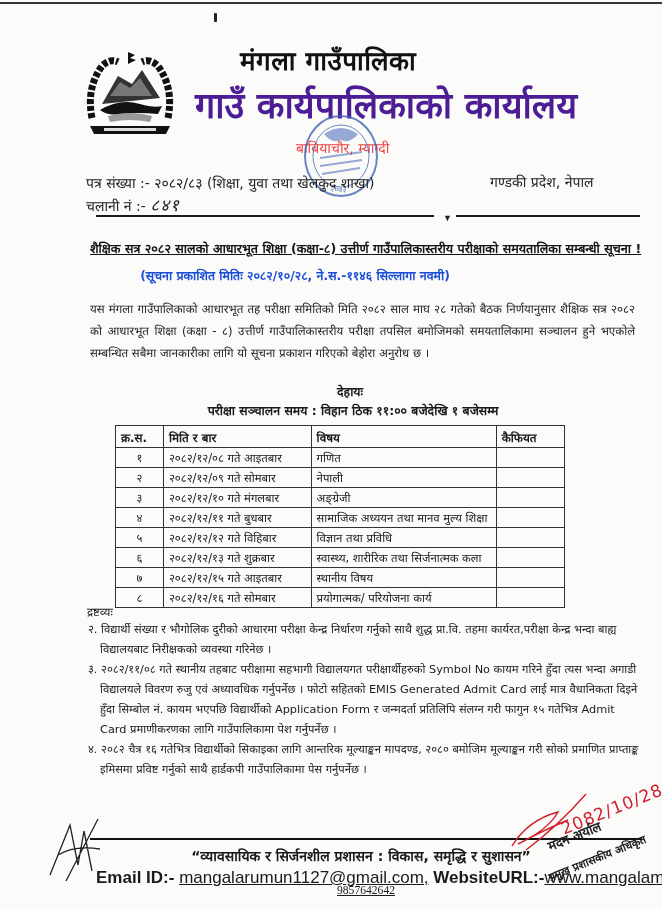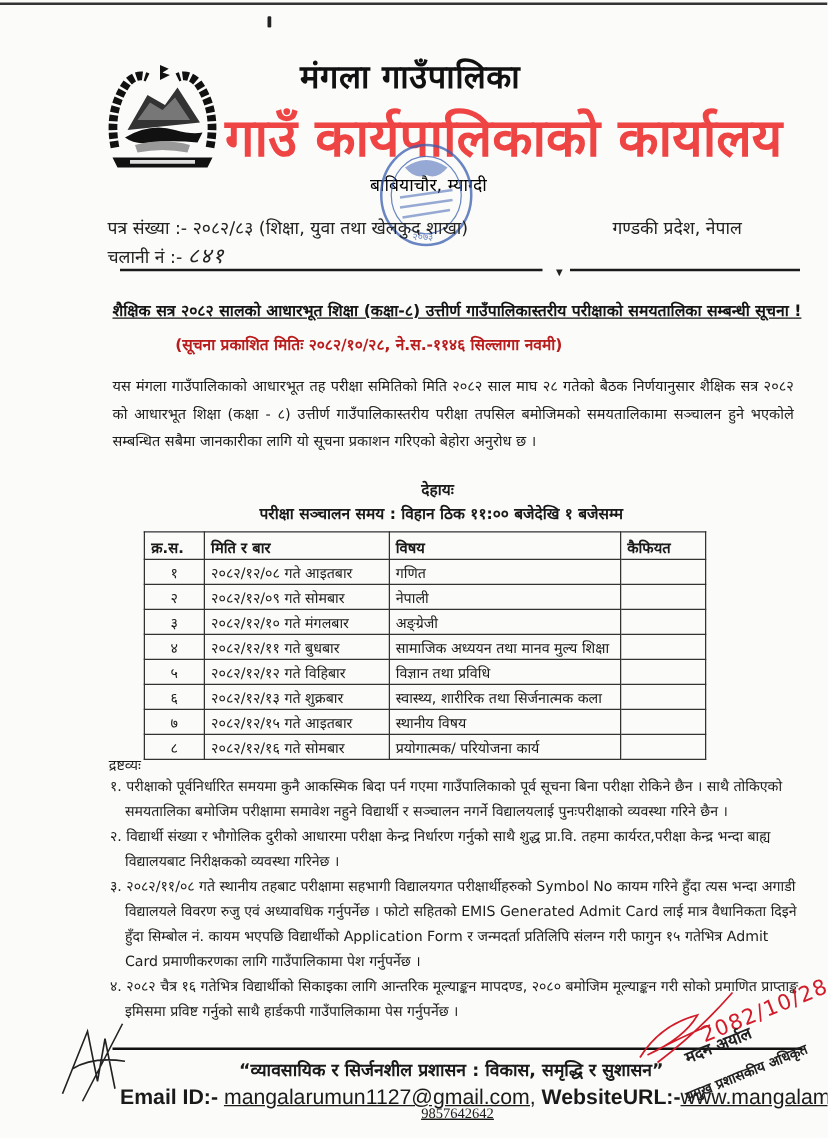"गाउँ कार्यपालिकाको कार्यालय" .office-name { color: #ef4444 -> #4c1d95; font-size: 42px -> 36px; left: 180px -> 195px }
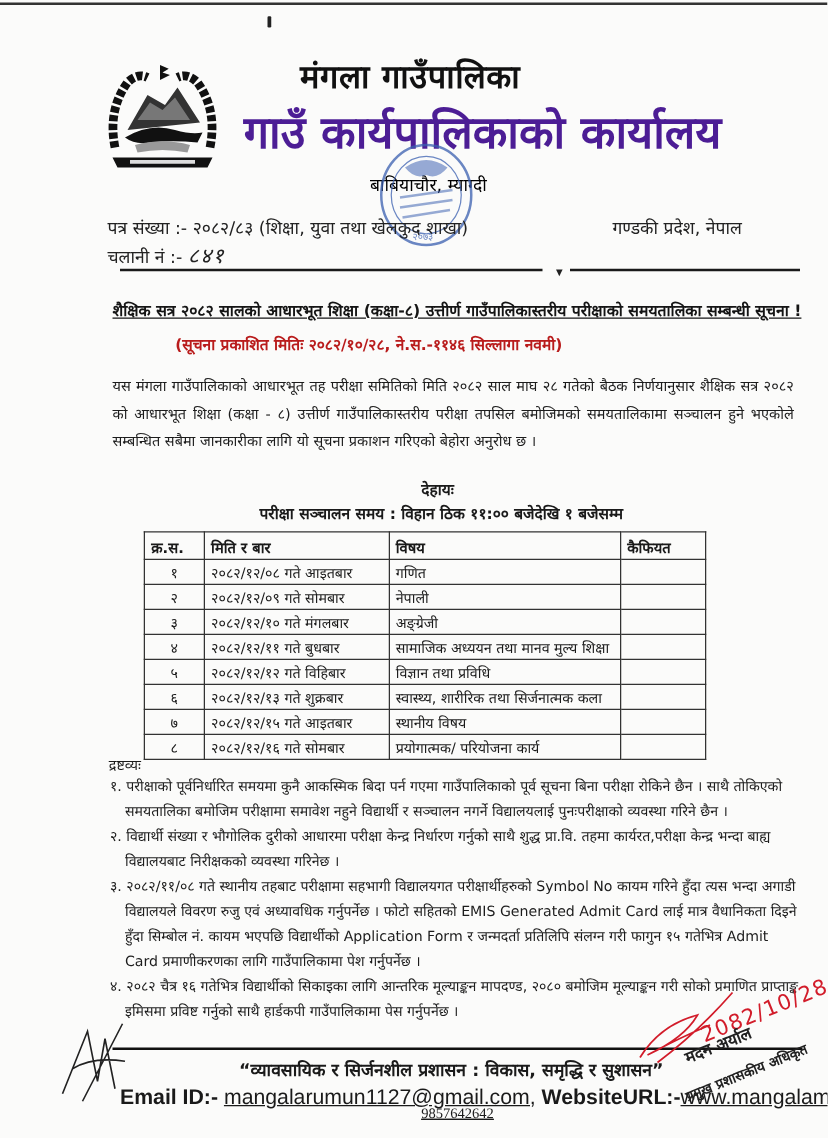"बाबियाचौर, म्याग्दी" .address { color: #000000 -> #ef4444 }
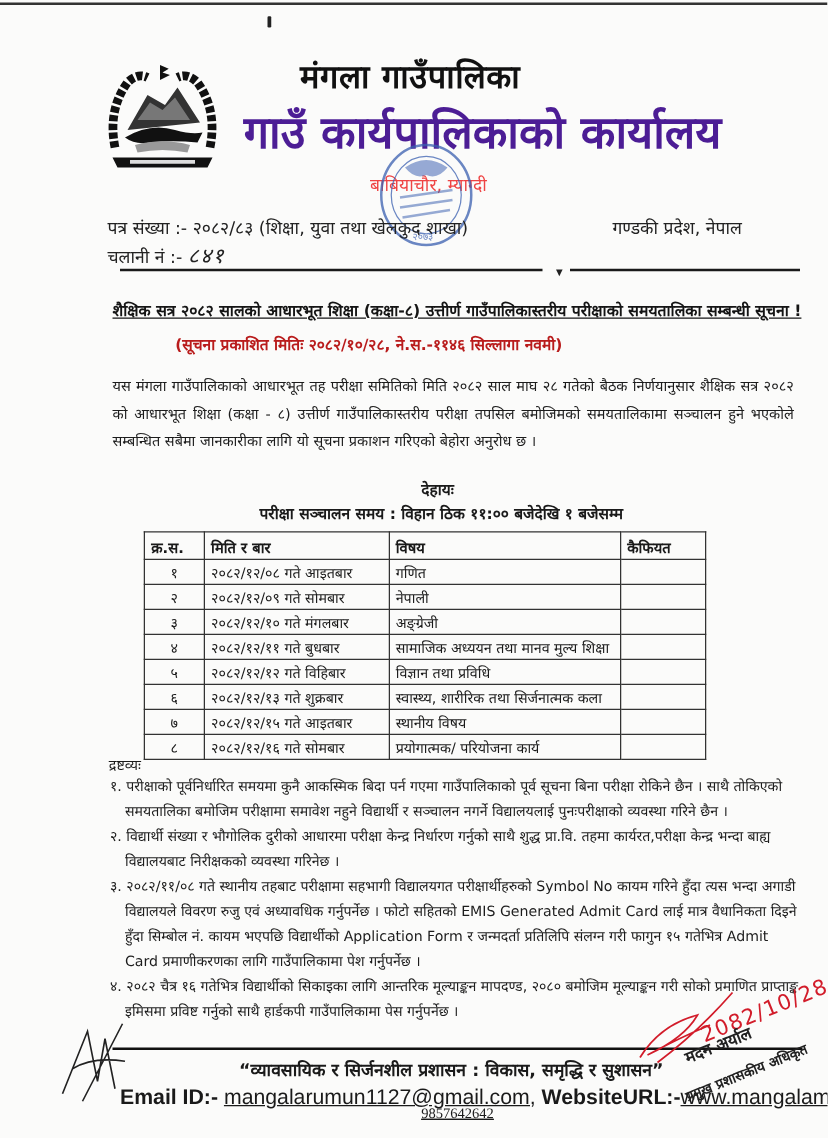"(सूचना प्रकाशित मितिः २०८२/१०/२८," .pubdate { color: #b91c1c -> #1d4ed8 }
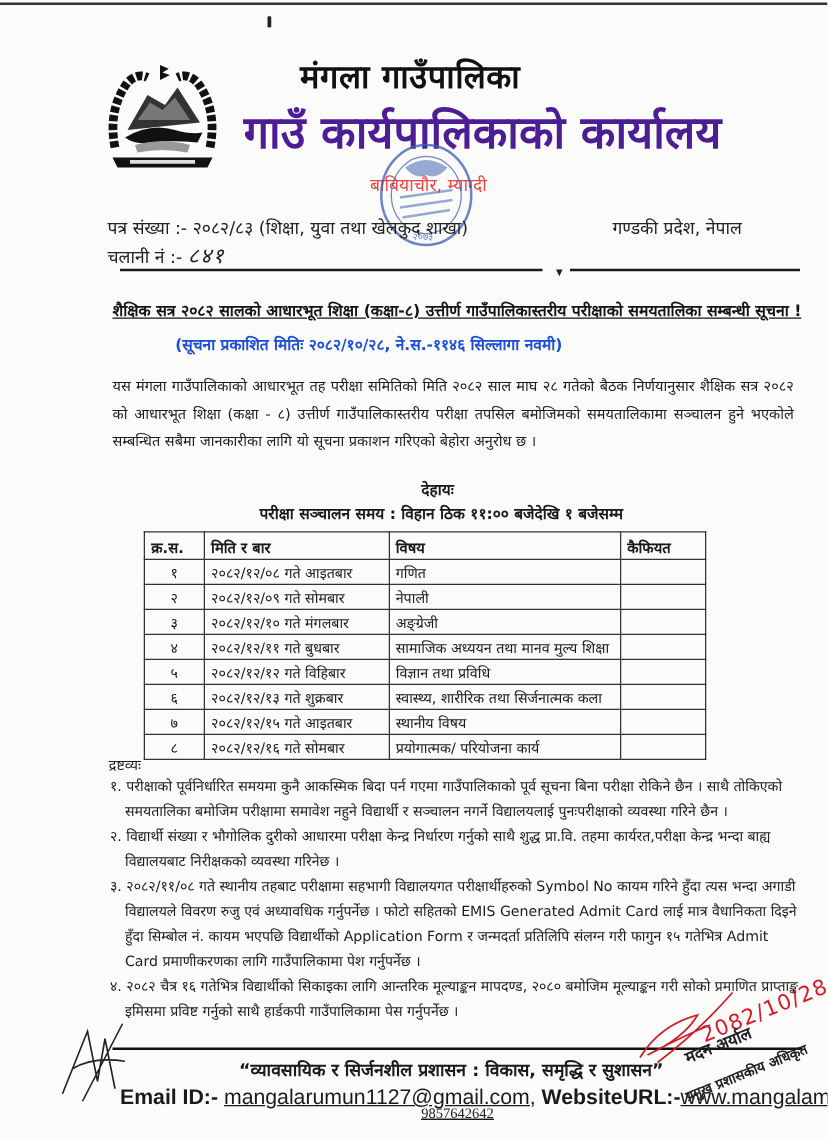"१. परीक्षाको पूर्वनिर्धारित समयमा कुनै" p.note { html: <p>१. परीक्षाको पूर्वनिर्धारित समयमा कुनै आकस्मिक बिदा पर्न गएमा गाउँपालिकाको पूर्व सूचना बिना परीक्षा रोकिने छैन । साथै तोकिएको समयतालिका बमोजिम परीक्षामा समावेश नहुने विद्यार्थी र सञ्चालन नगर्ने विद्यालयलाई पुनःपरीक्षाको व्यवस्था गरिने छैन ।</p> -> none }
